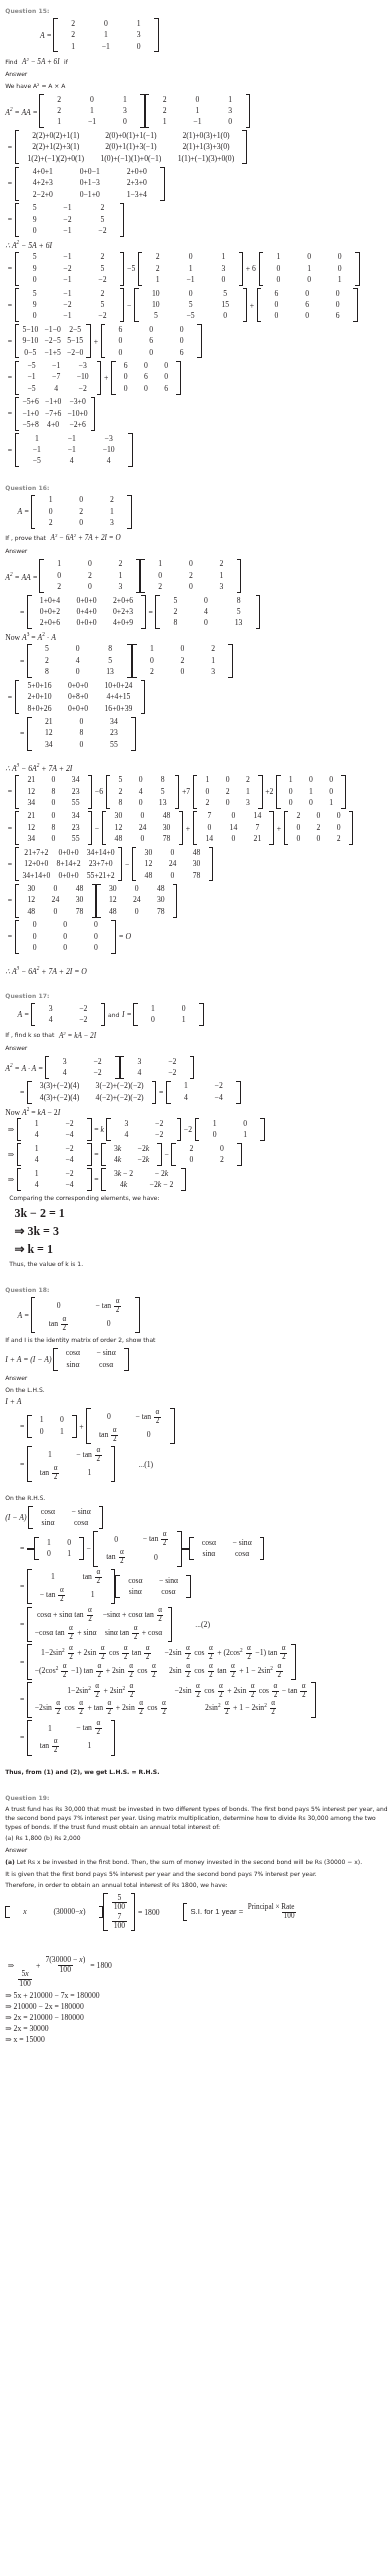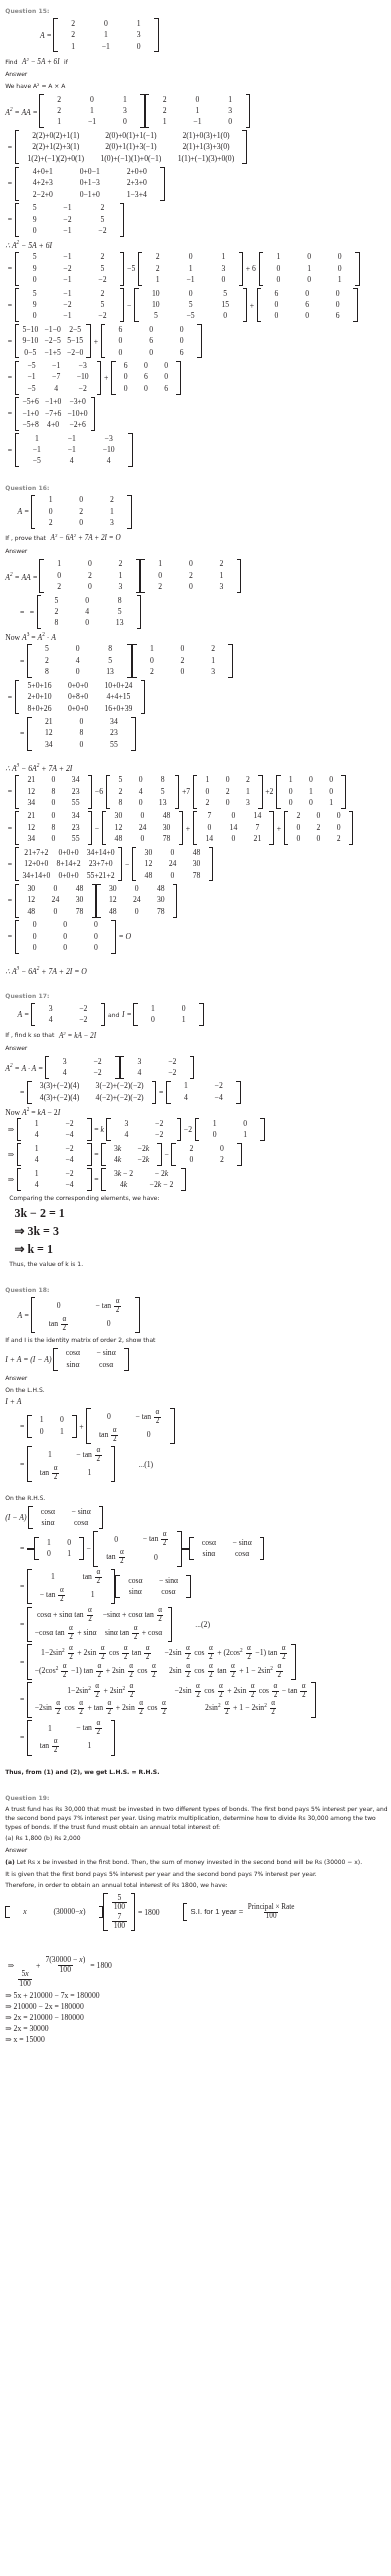"1+0+4" span.mx { html: none -> <span> <span></span> <table> <tbody> <tr> <td>1+0+4</td> <td>0+0+0</td> <td>2+0+6</td> </tr> <tr> <td>0+0+2</td> <td>0+4+0</td> <td>0+2+3</td> </tr> <tr> <td>2+0+6</td> <td>0+0+0</td> <td>4+0+9</td> </tr> </tbody> </table> <span></span> </span> }
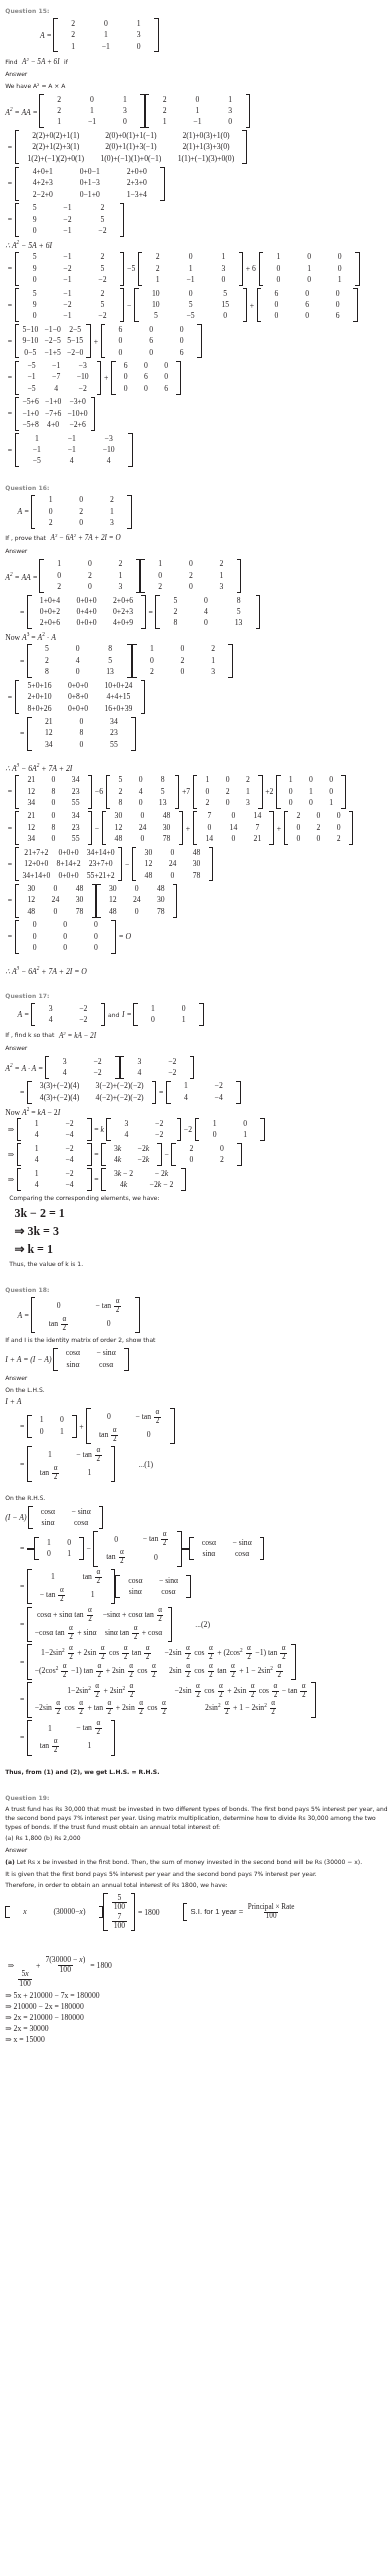"Principal × Rate" span.frac { align-items: none -> flex-end }
